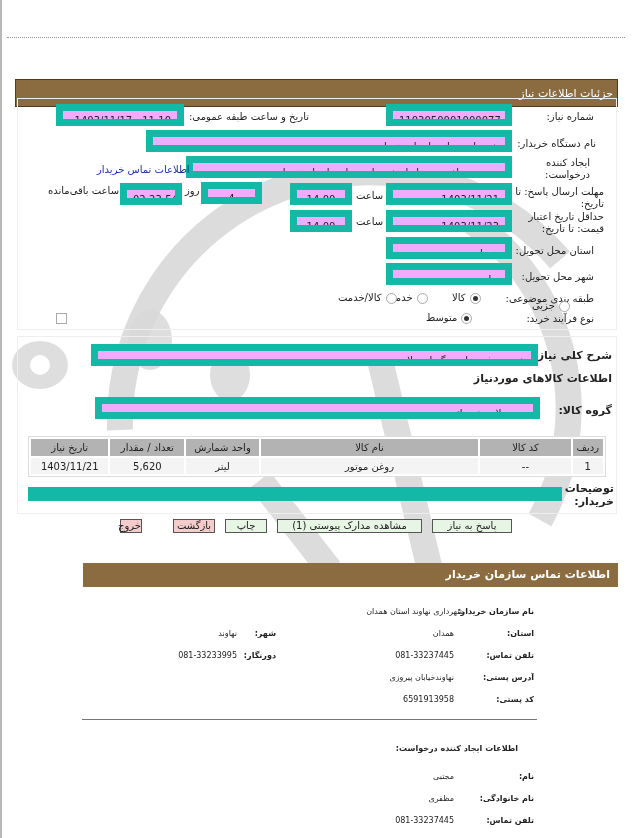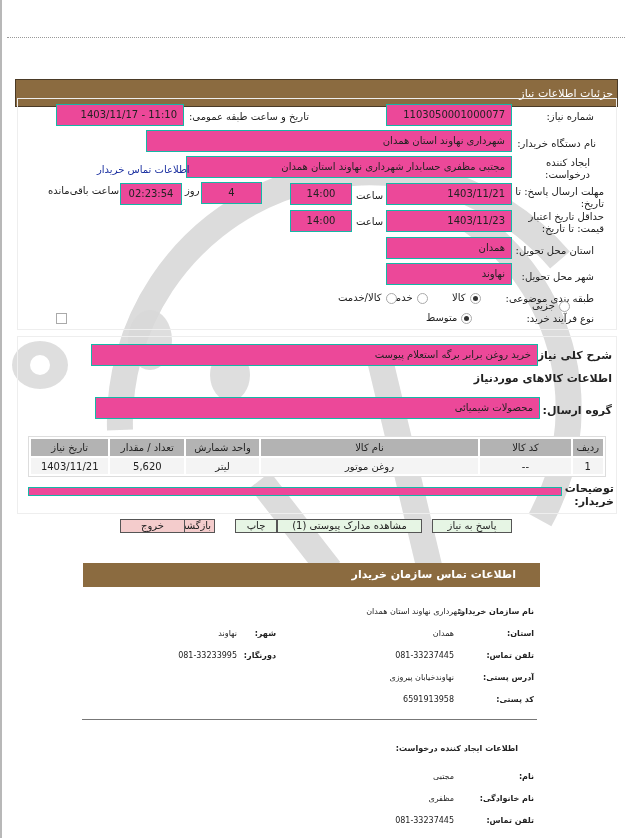"1403/11/17 - 11:10" .box { background: #ec4899 -> #f0abfc; border: 1px solid #14b8a6 -> 7px solid #14b8a6 }
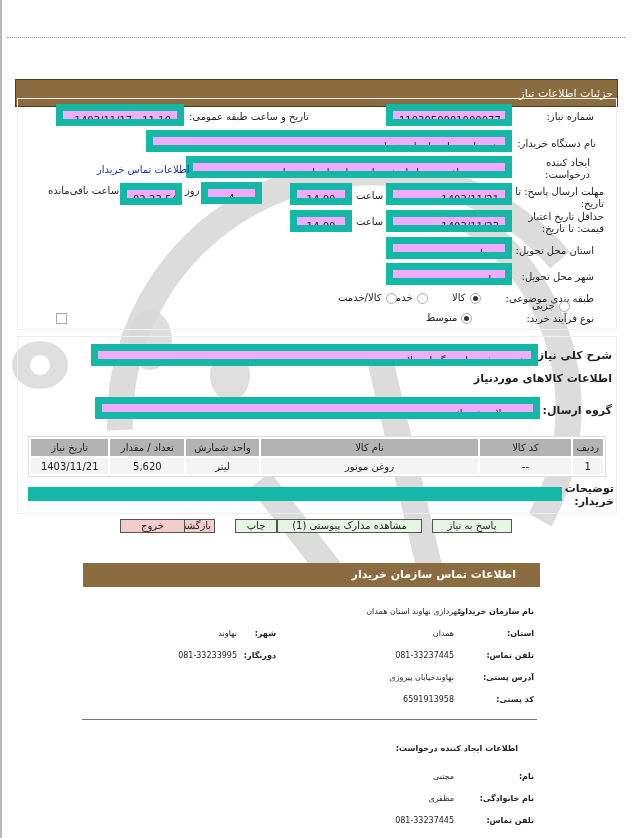"گروه ارسال:" div.bold-lbl { text: ارسال -> کالا }
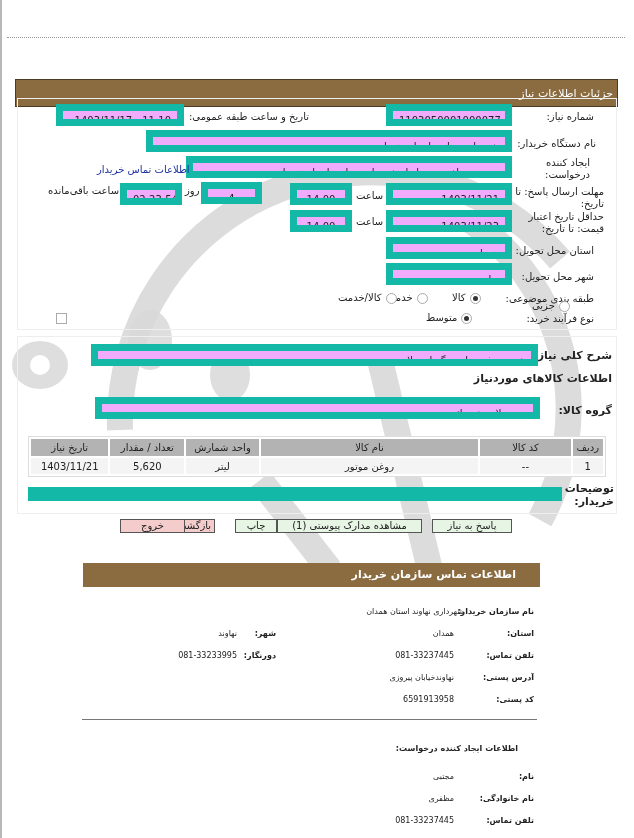"خروج" button.btn { width: 65px -> 22px }
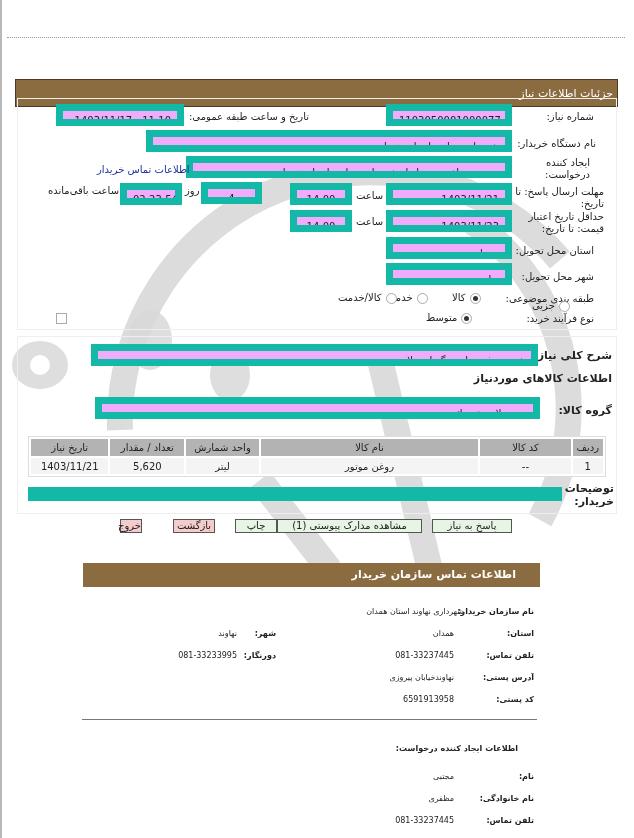"چاپ" button.btn { margin-left: 10px -> none }
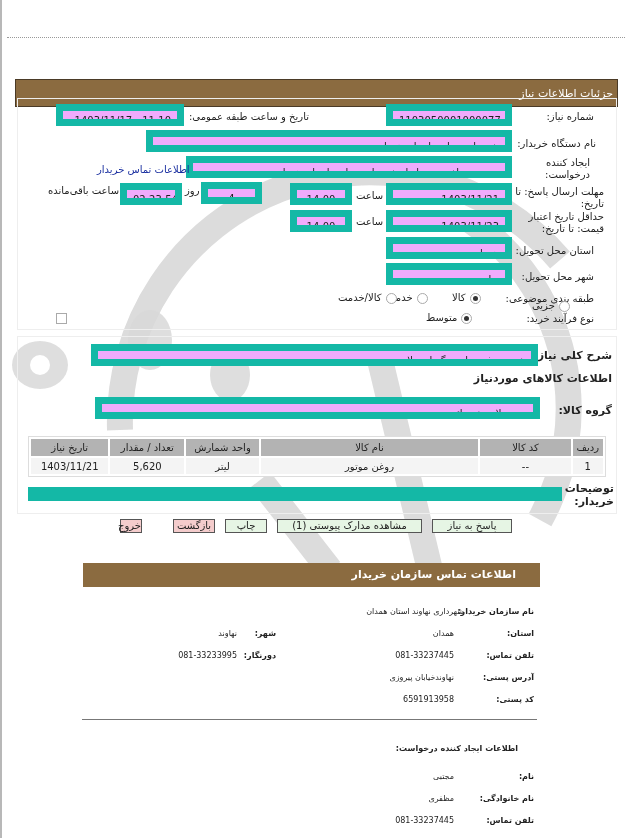"اطلاعات تماس سازمان خریدار" .section-bar { padding-right: 24px -> 8px; width: 457px -> 535px }
